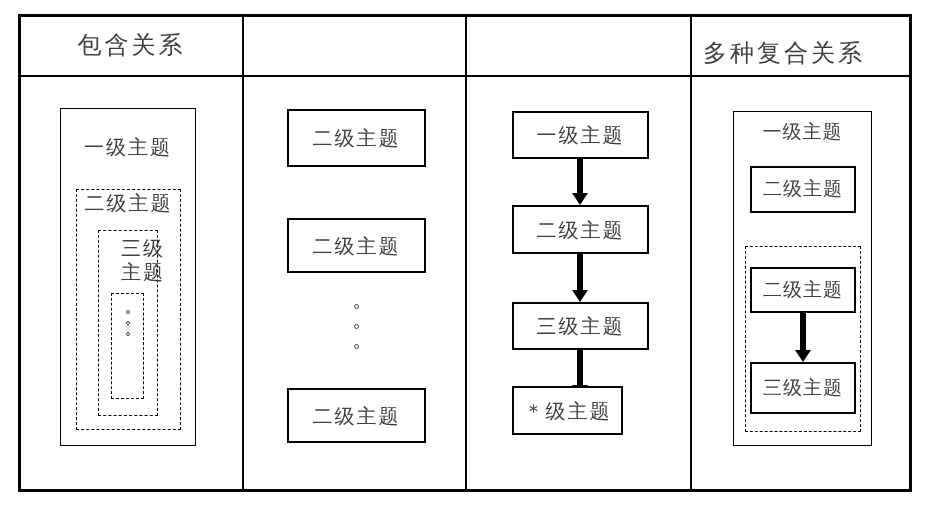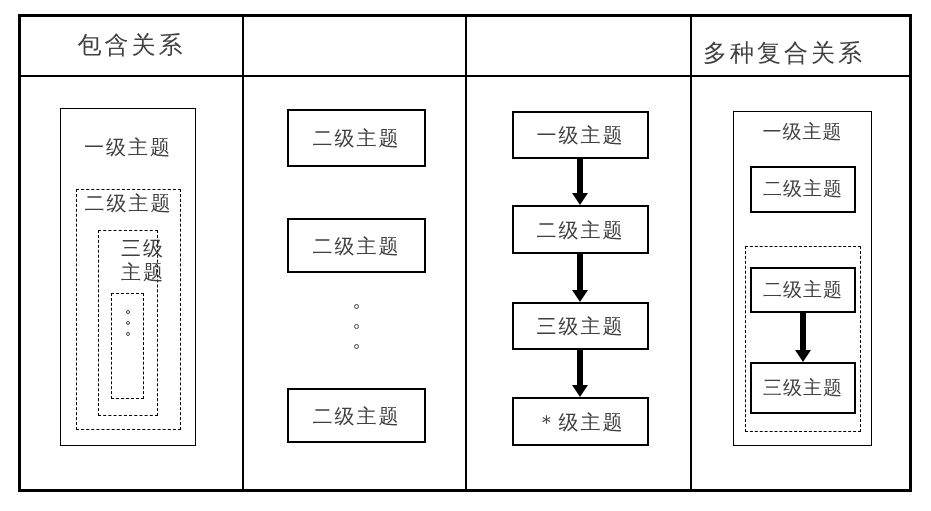"＊级主题" div.abs { top: 397px -> 386px; width: 137px -> 111px }
